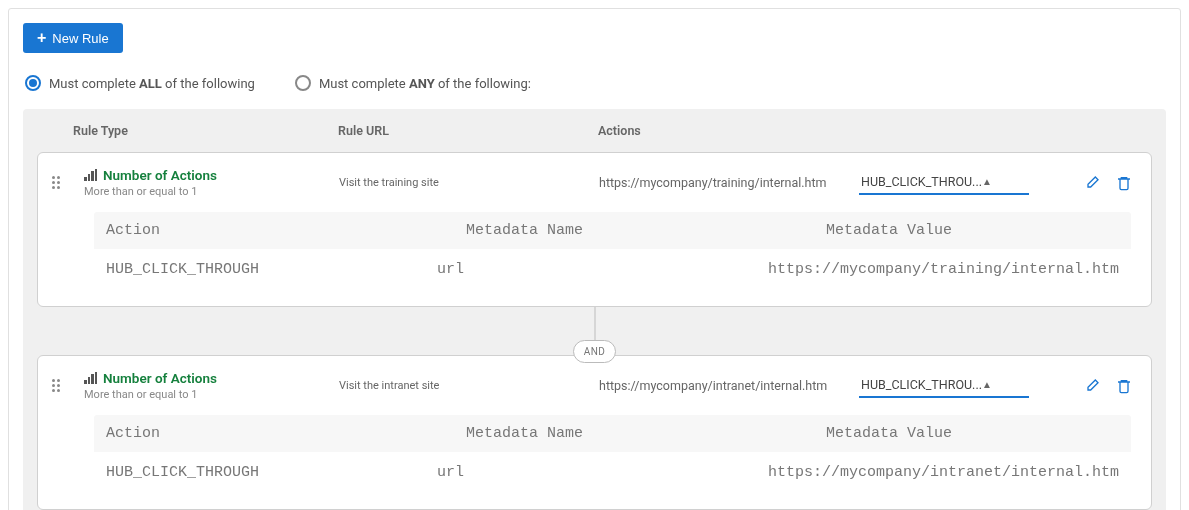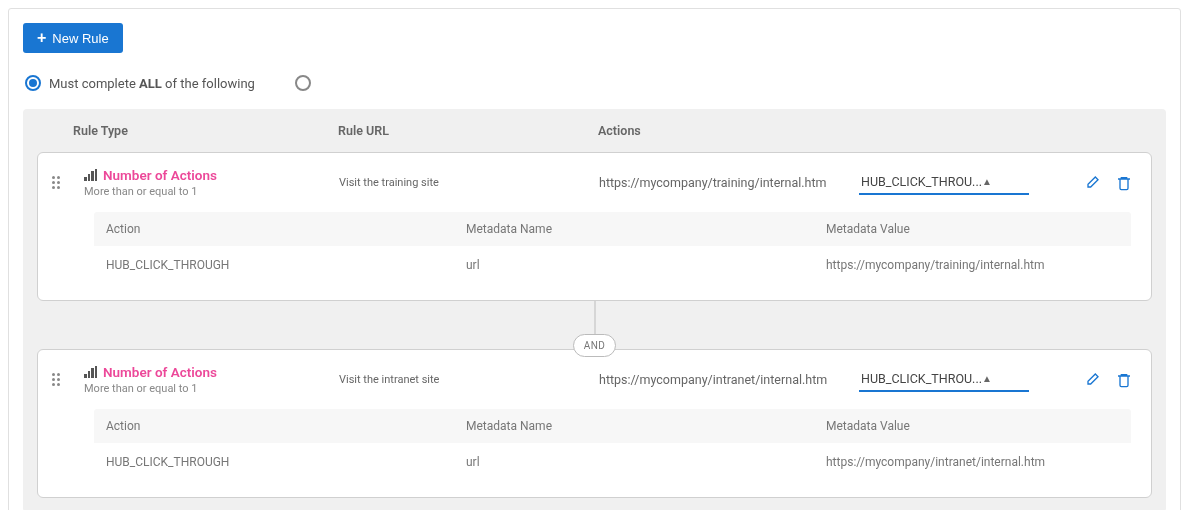"Must complete ANY of the" span.radio-label { html: none -> <span> <span>Must complete </span><strong>ANY</strong><span> of the following:</span> </span> }
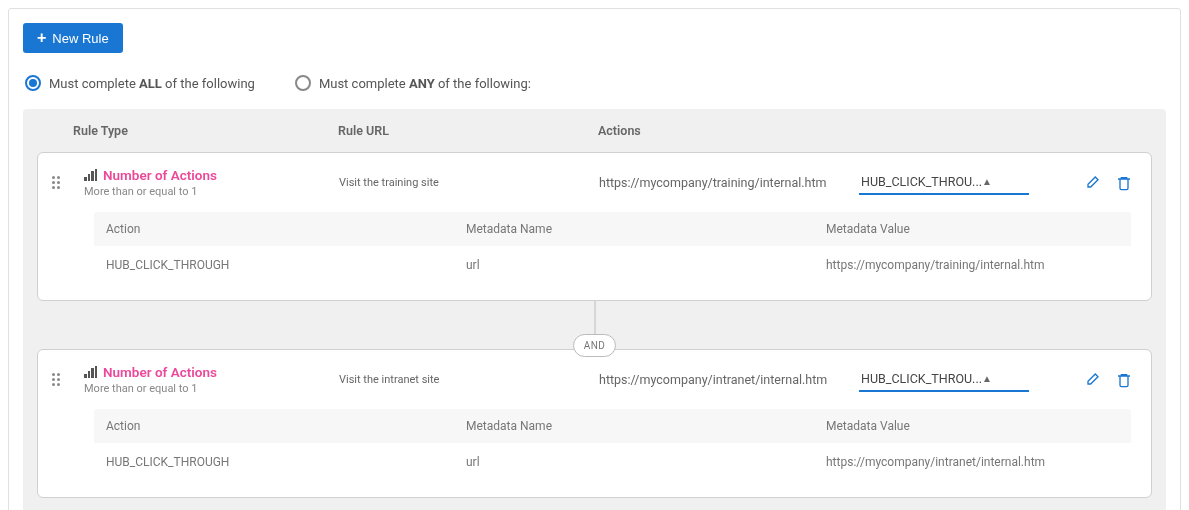"Number of Actions" .rule-type-title { color: #ec4899 -> #15803d }
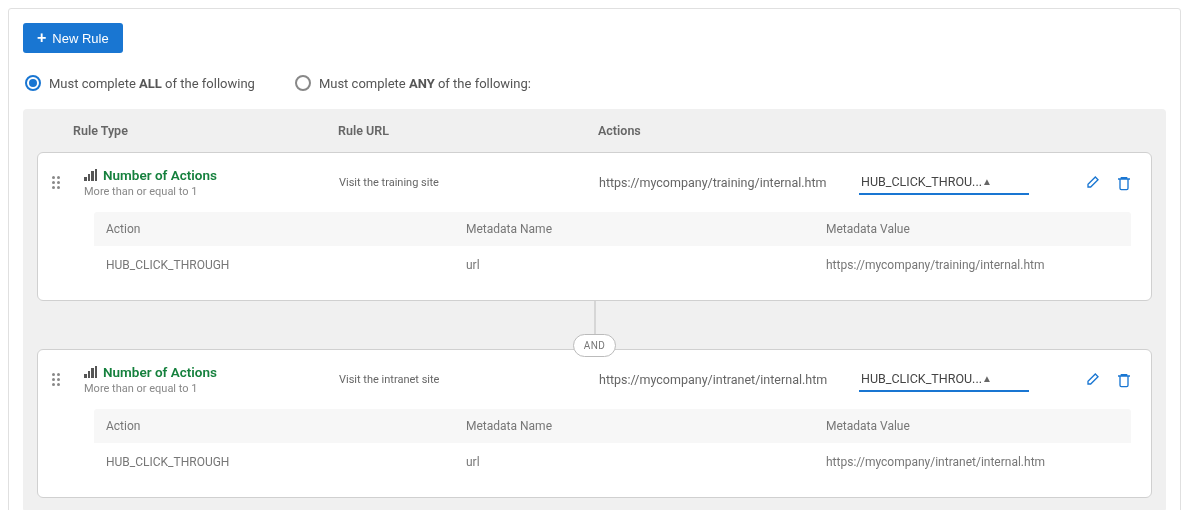"Action" .detail-header, .detail-row { font-family: none -> Liberation Mono, monospace; font-size: 12px -> 15px }
